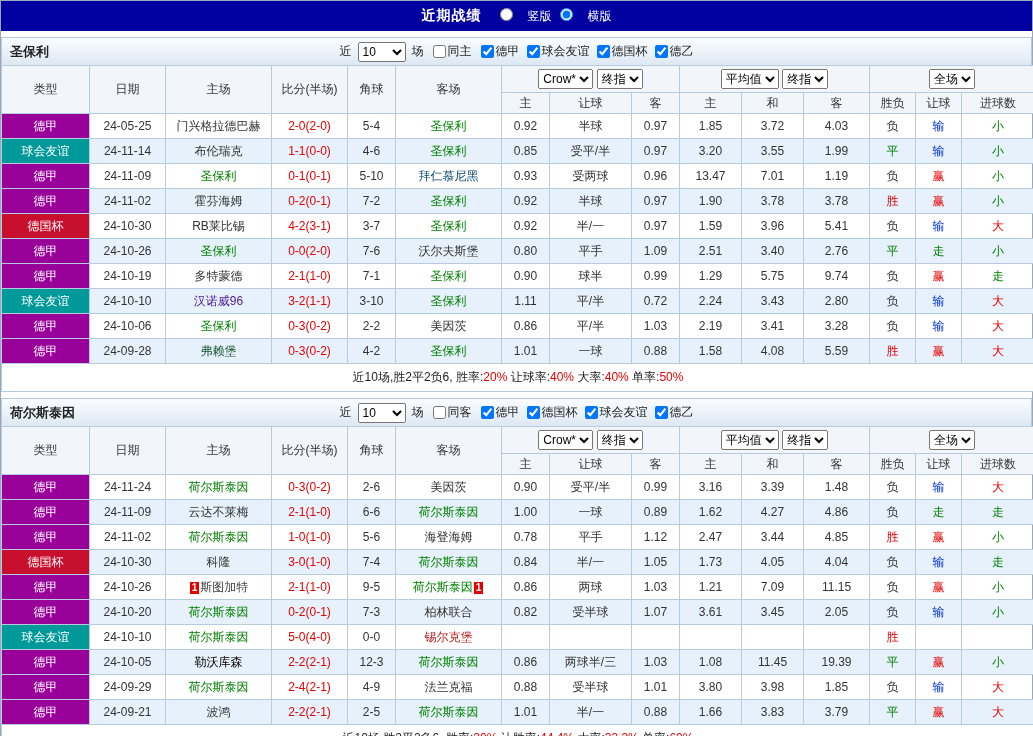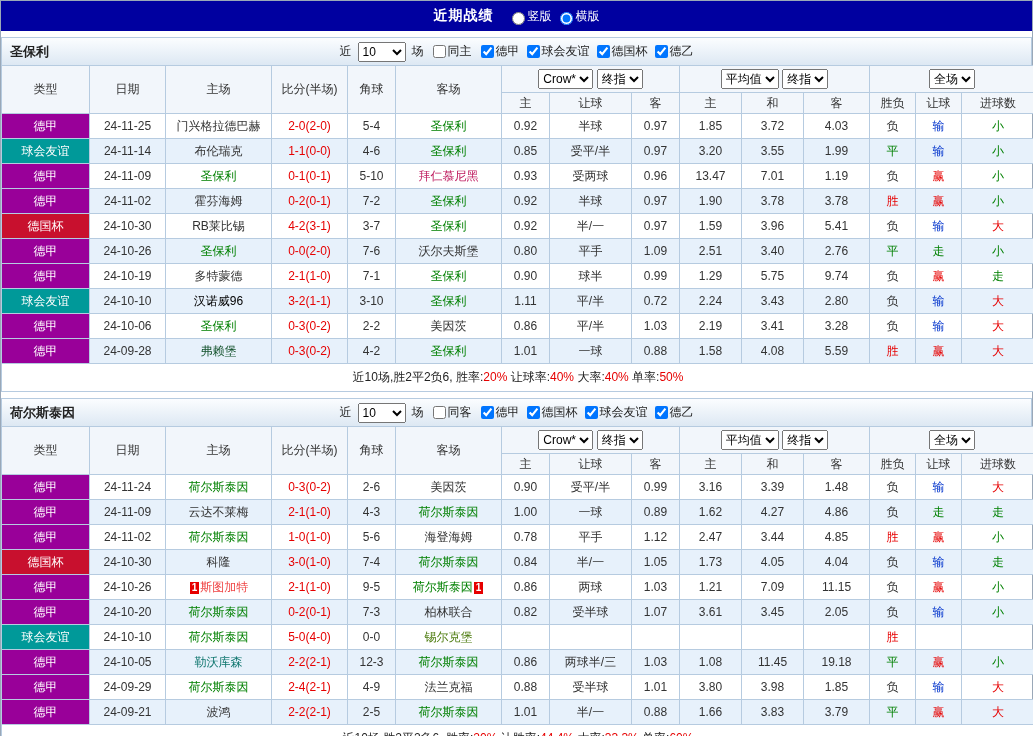"竖版" .radio { align-items: flex-end -> flex-start; gap: 3px -> 15px }
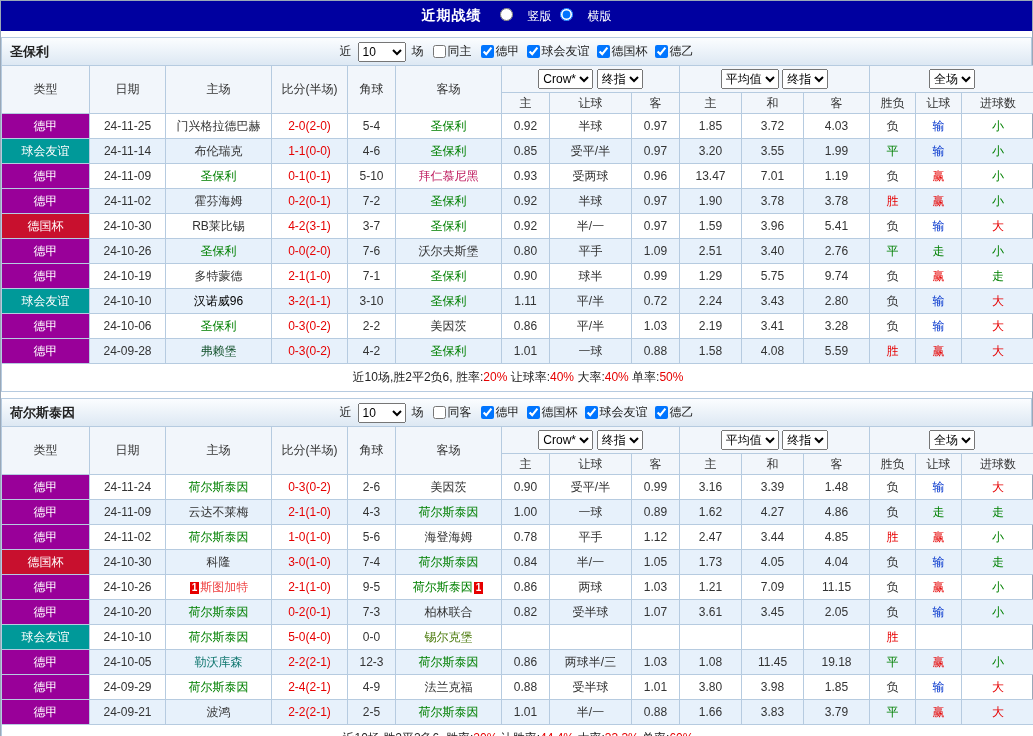"24-11-25" td { text: 24-11-25 -> 24-05-25 }
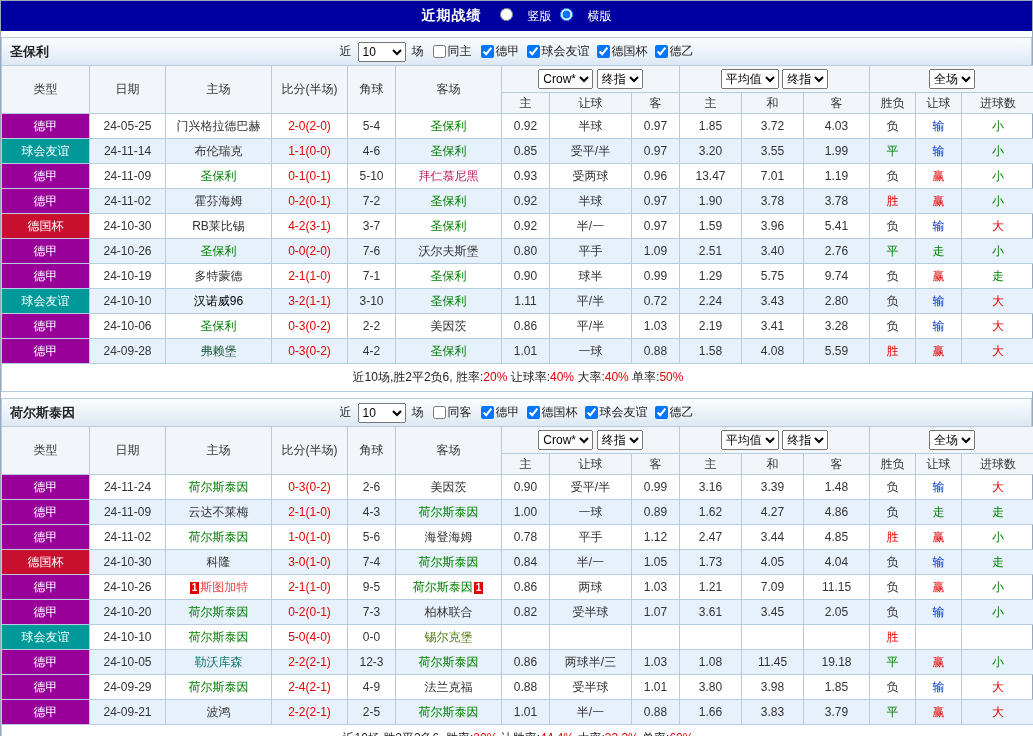"拜仁慕尼黑" span { color: #be185d -> #0c4a6e }
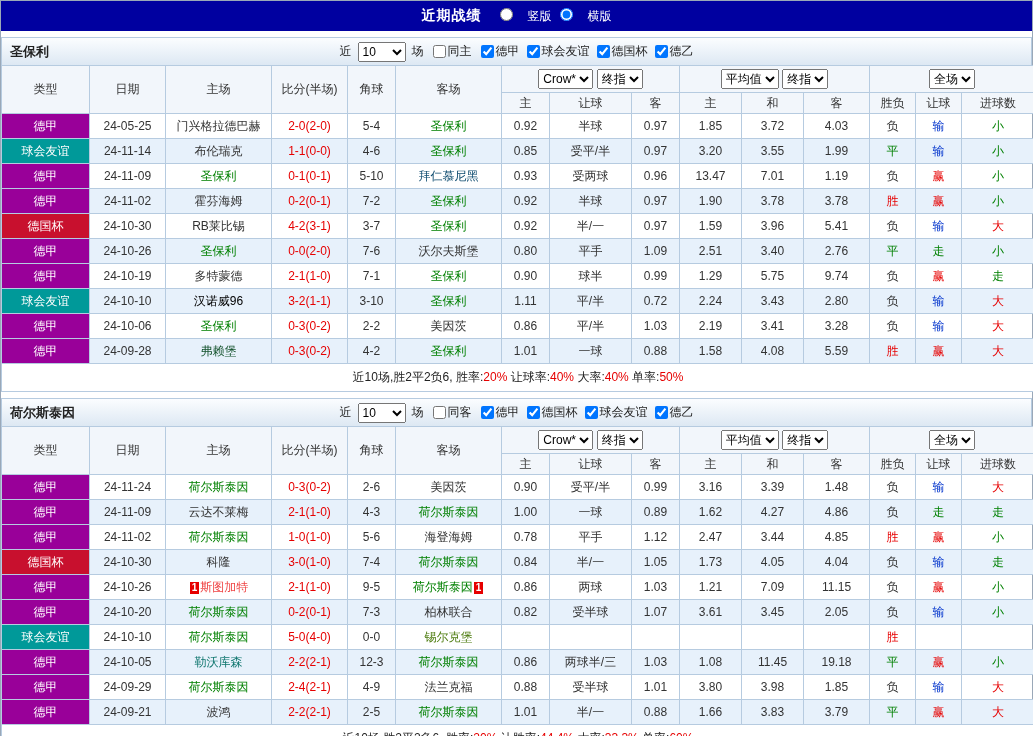"汉诺威96" span { color: #000000 -> #4c1d95 }
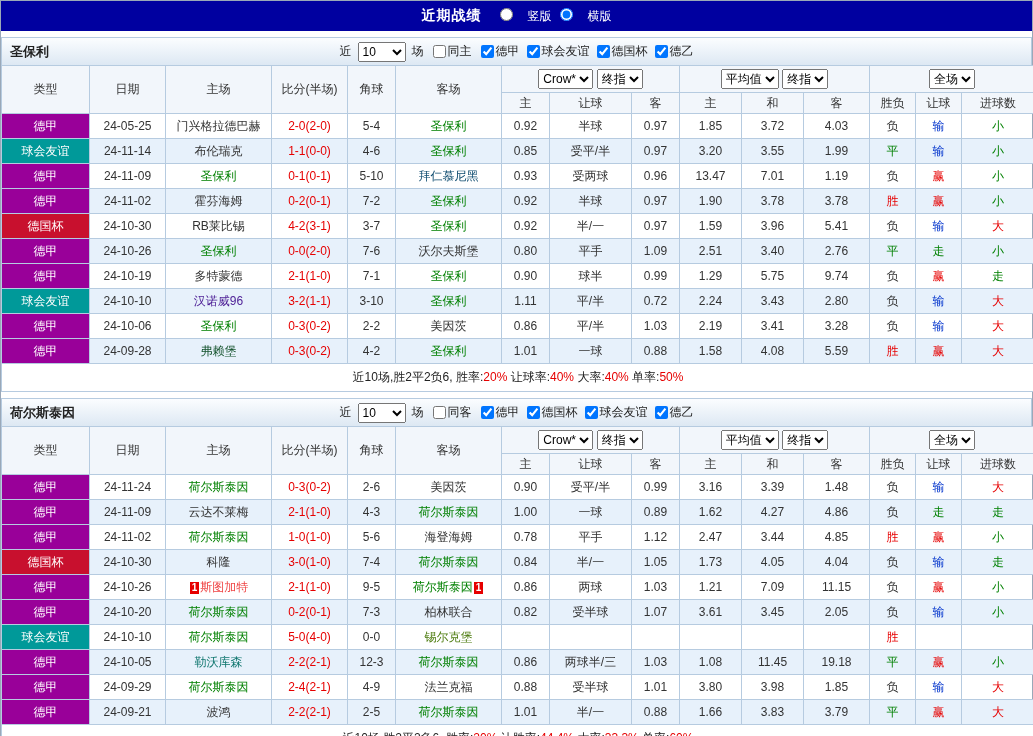"4-3" td { text: 4-3 -> 6-6 }
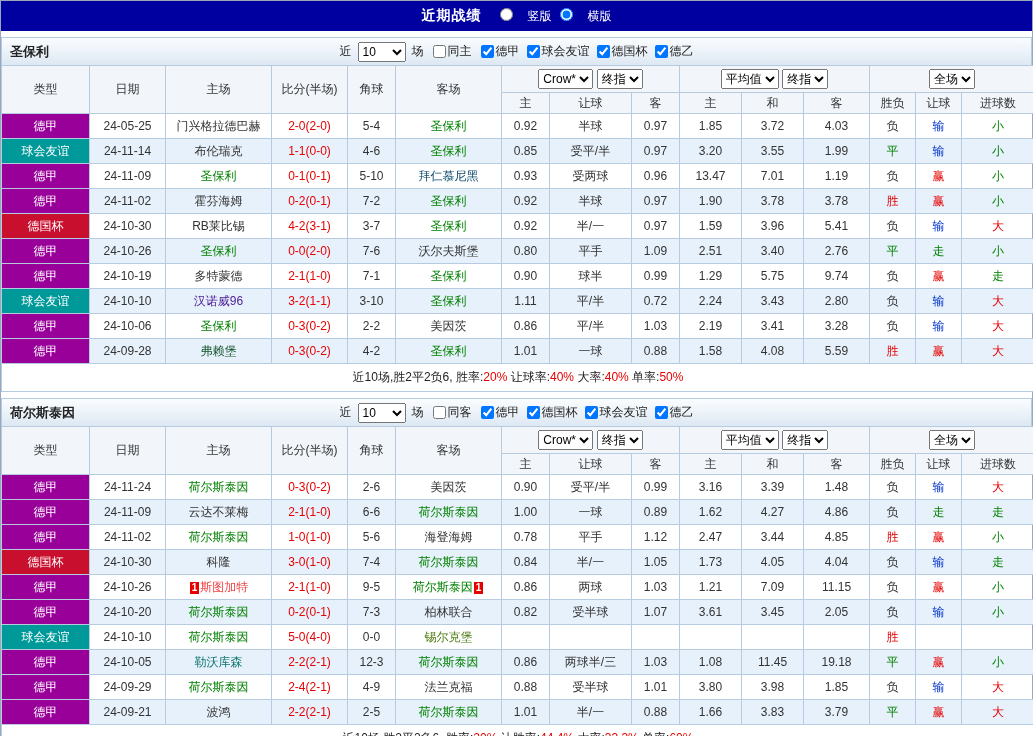"斯图加特" span { color: #ef4444 -> #404040 }
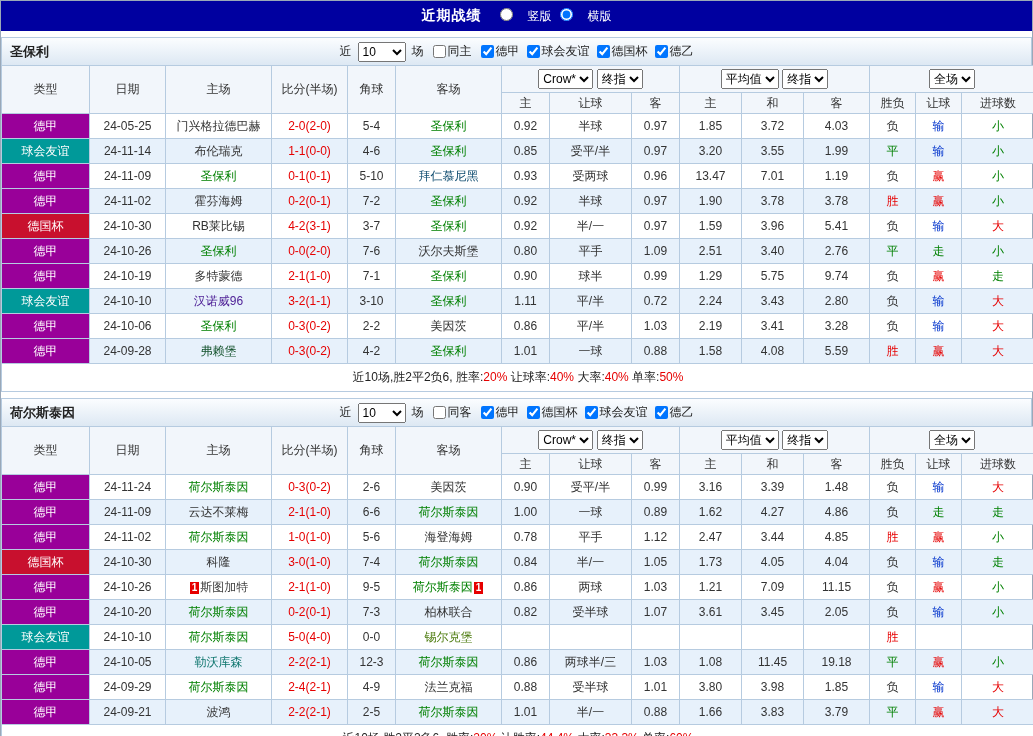"锡尔克堡" span { color: #4d7c0f -> #b91c1c }
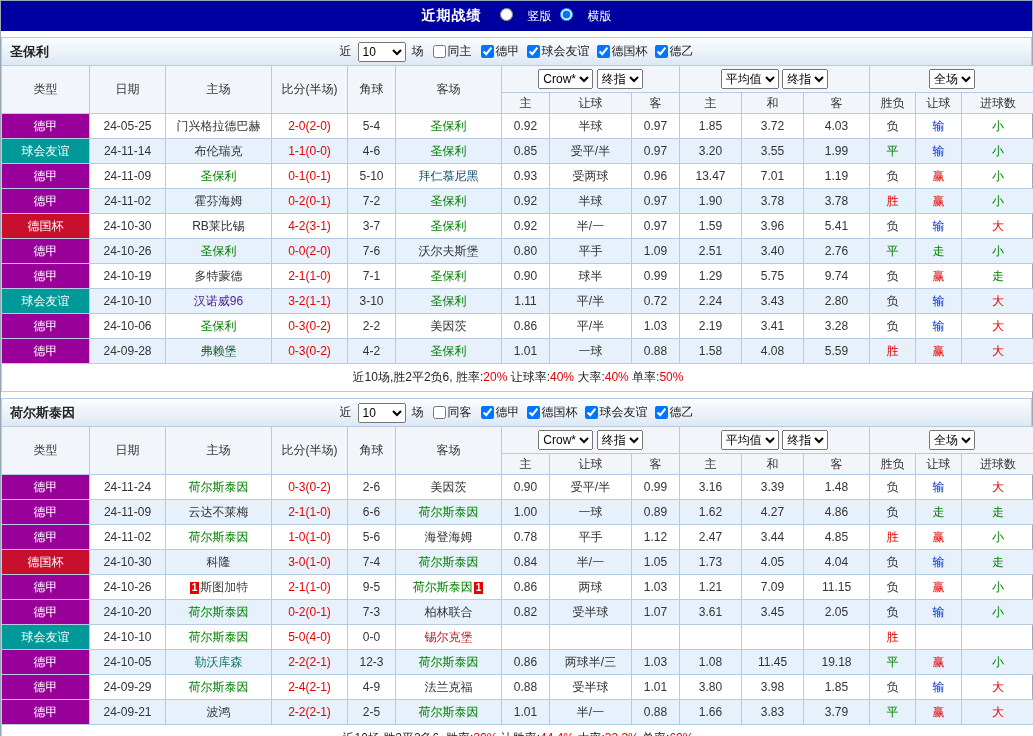"勒沃库森" span { color: #0f766e -> #000000 }
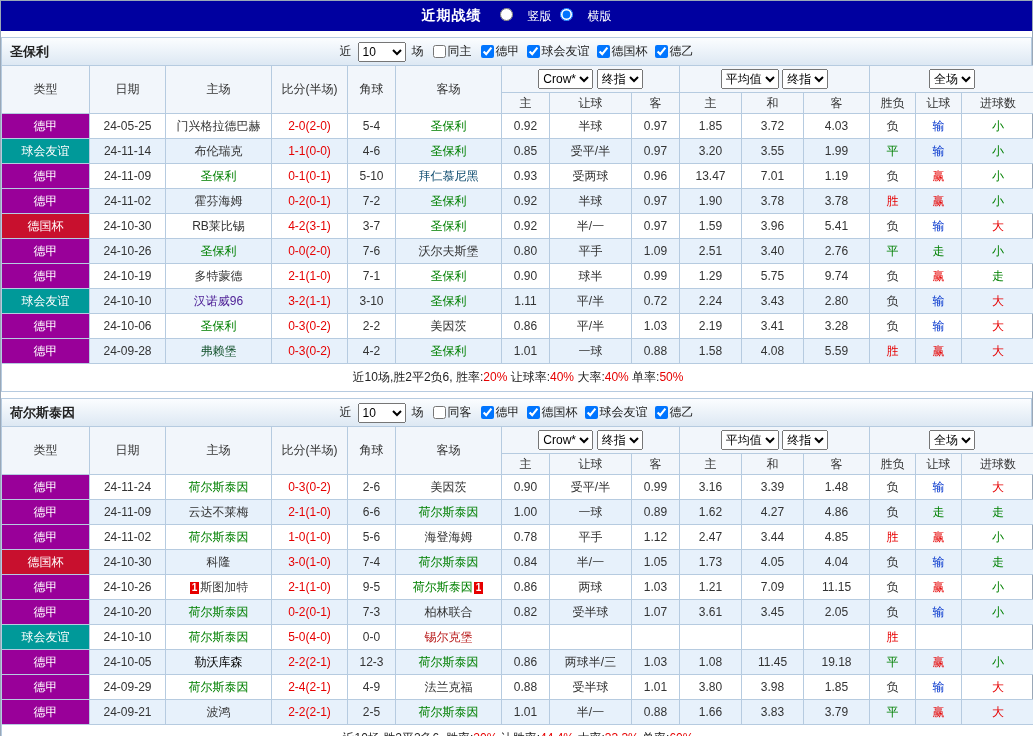"19.18" td { text: 19.18 -> 19.39 }
